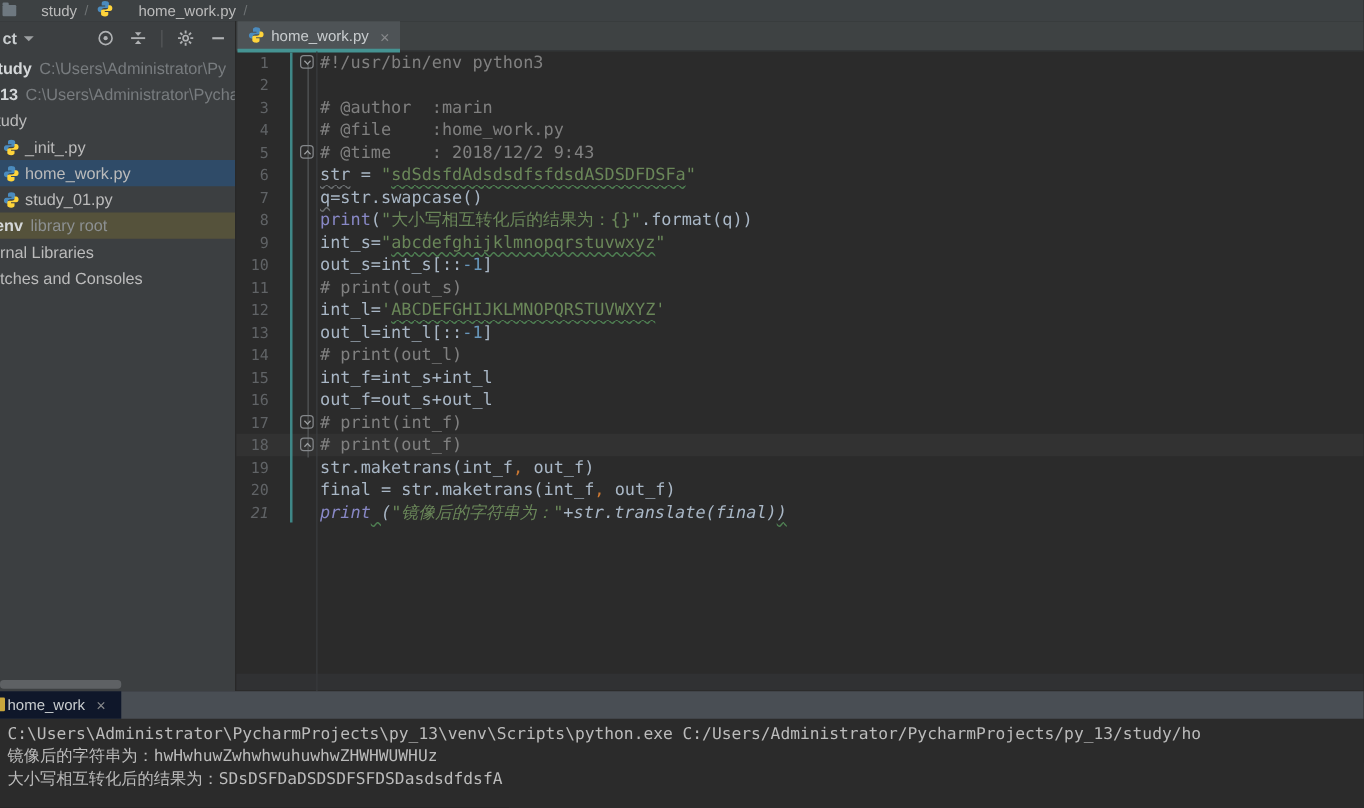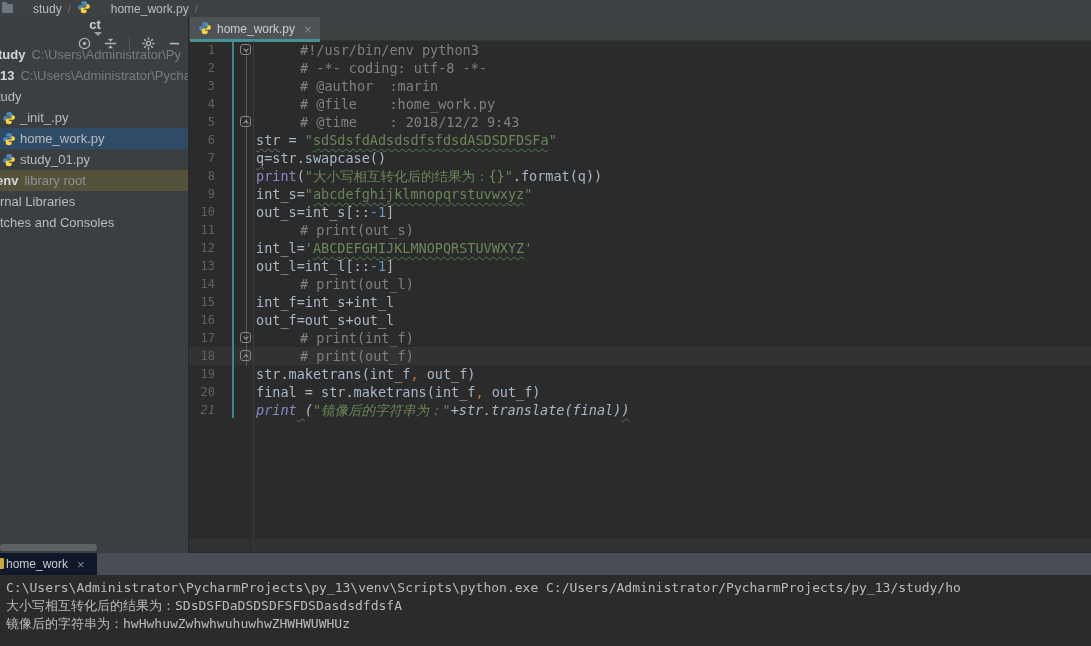"ct" .panel-header { flex-direction: column -> none }
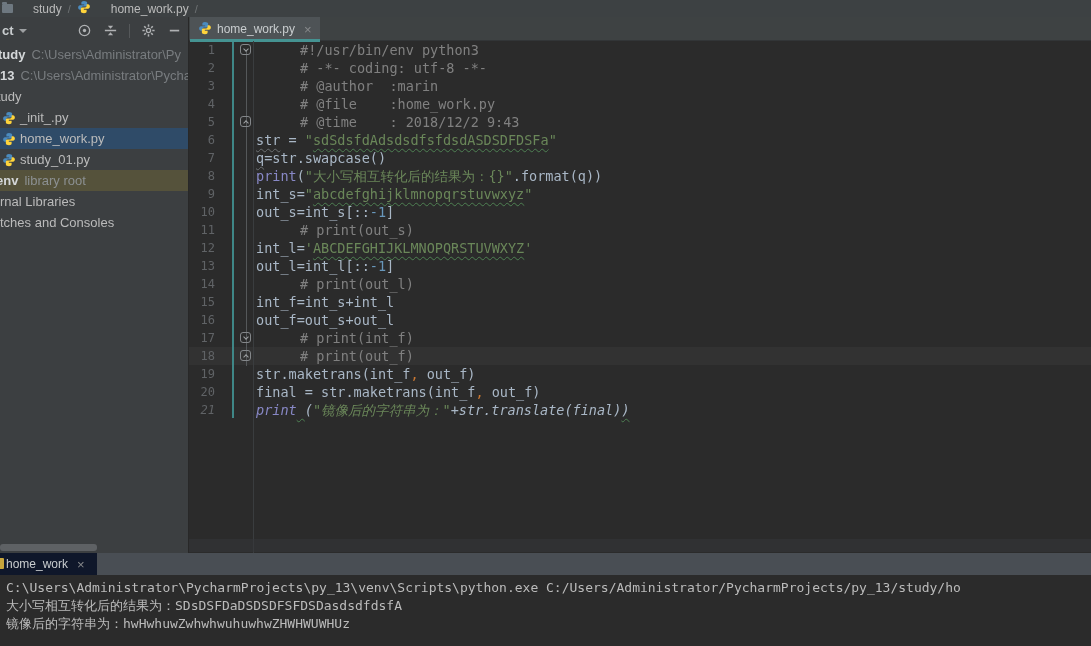"#!/usr/bin/env python3" .tk-com { margin-left: 44px -> none }
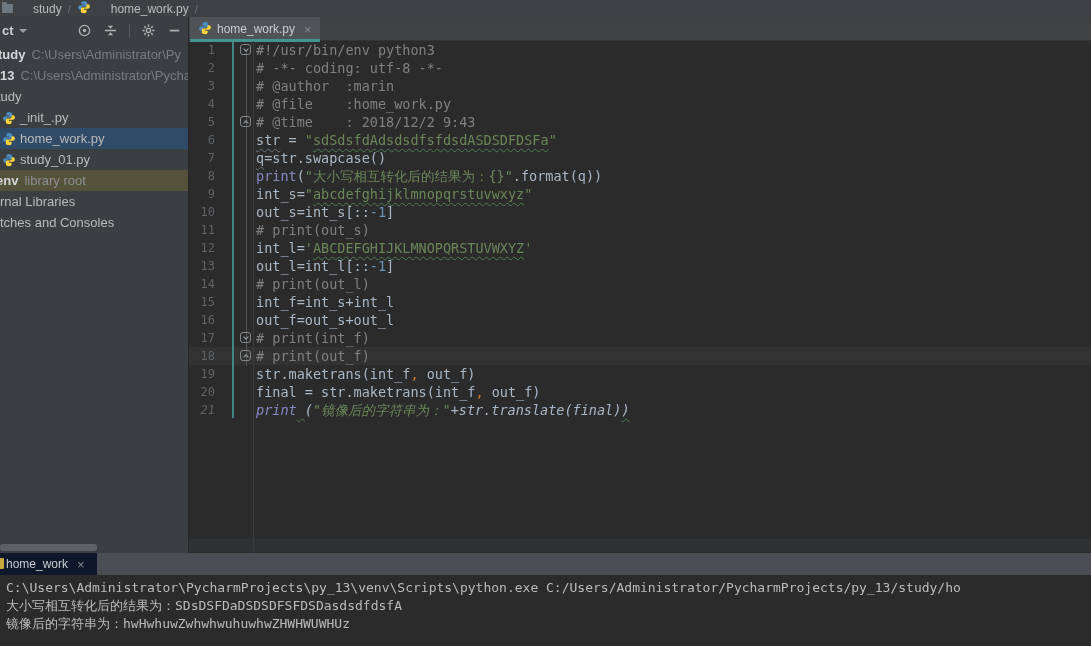"# -*- coding: utf-8 -*-" span.code-text { html: <span><span># -*- coding: utf-8 -*-</span></span> -> none }
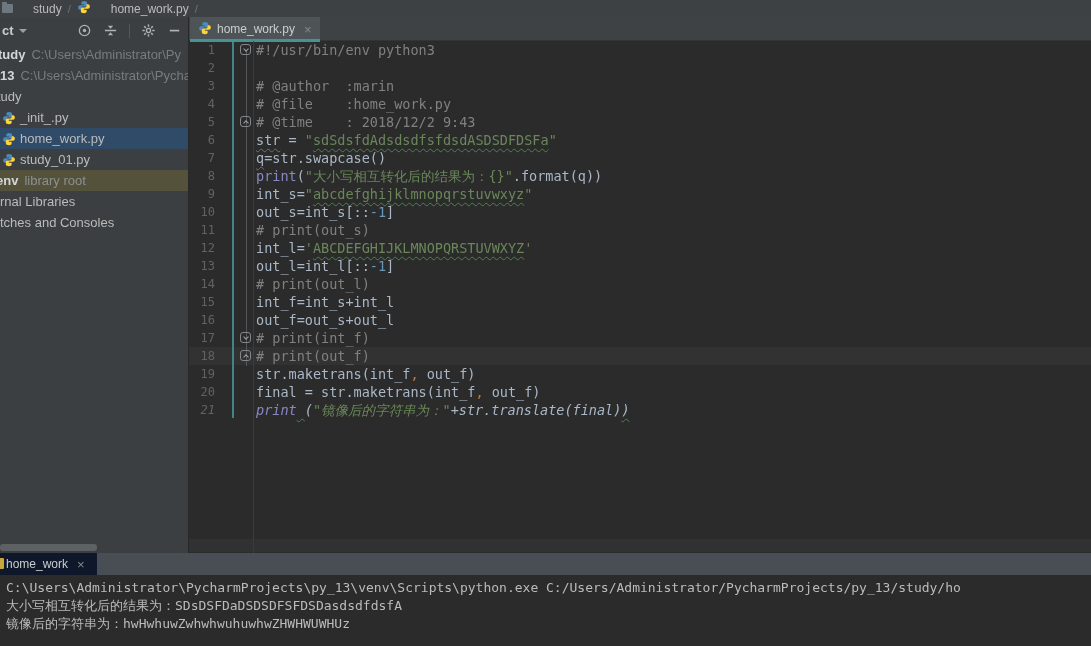"大小写相互转化后的结果为：SDsDSFDaDSDSDFSFDSDasdsdfds" div { order: before "镜像后的字符串为：hwHwhuwZwhwhwuhuwhwZHWHWUWHUz" -> after "镜像后的字符串为：hwHwhuwZwhwhwuhuwhwZHWHWUWHUz" }
